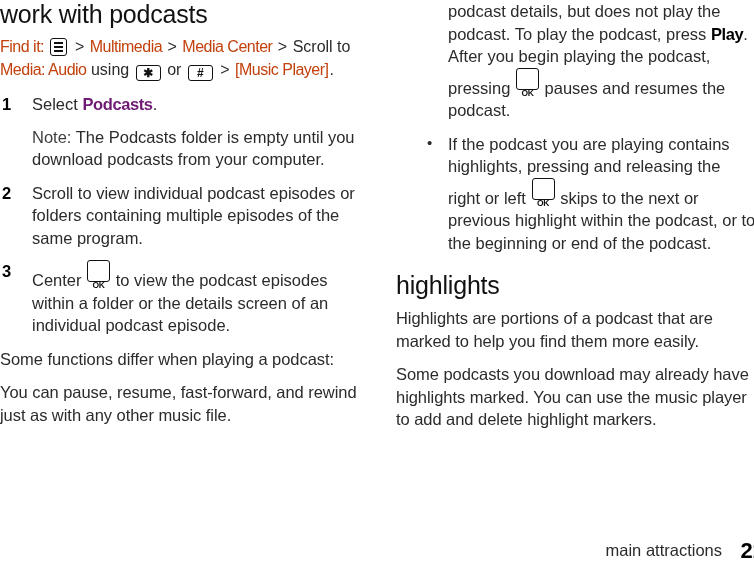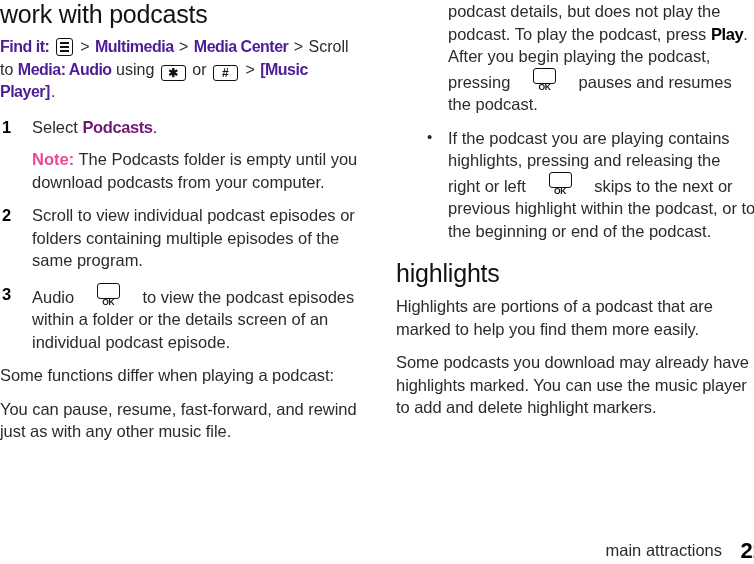"Find it:" .findit .b { color: #4c1d95 -> #c2410c; font-weight: 700 -> 400 }
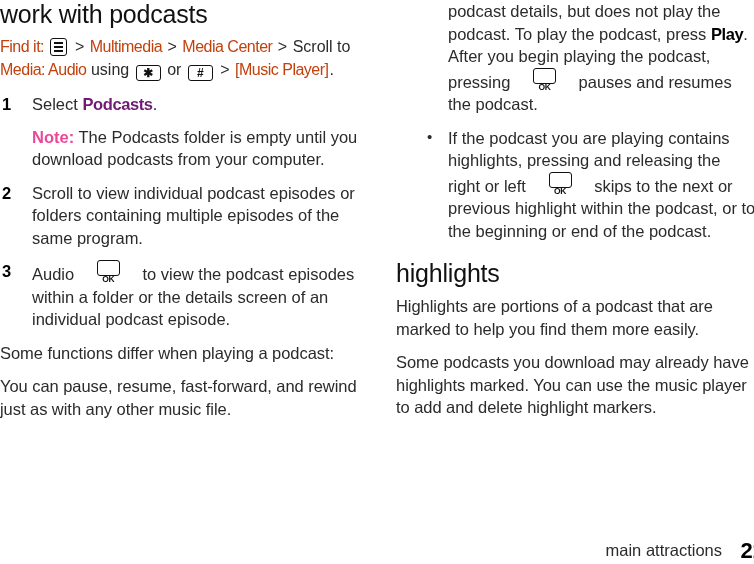"OK" .key-ok { margin: 0 18px -> 0 1px; padding-top: 14px -> 20px }
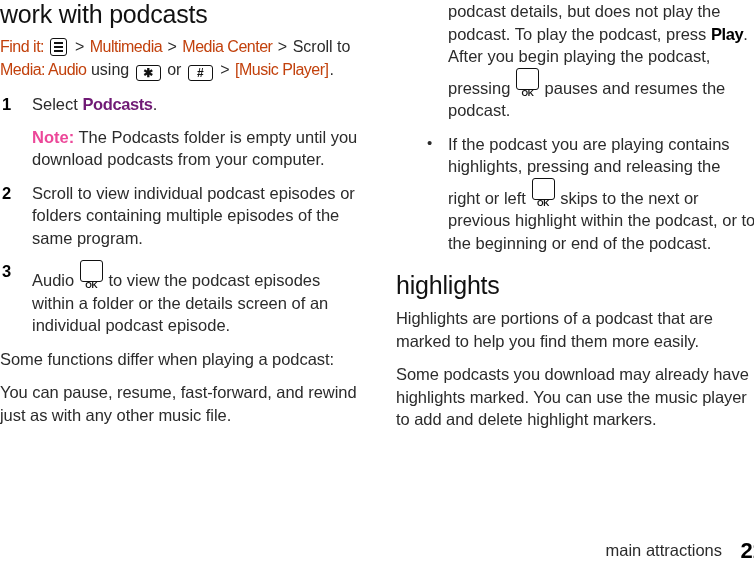"Note:" .step .step-body .note-lead { color: #ec4899 -> #404040; font-weight: 700 -> 400 }
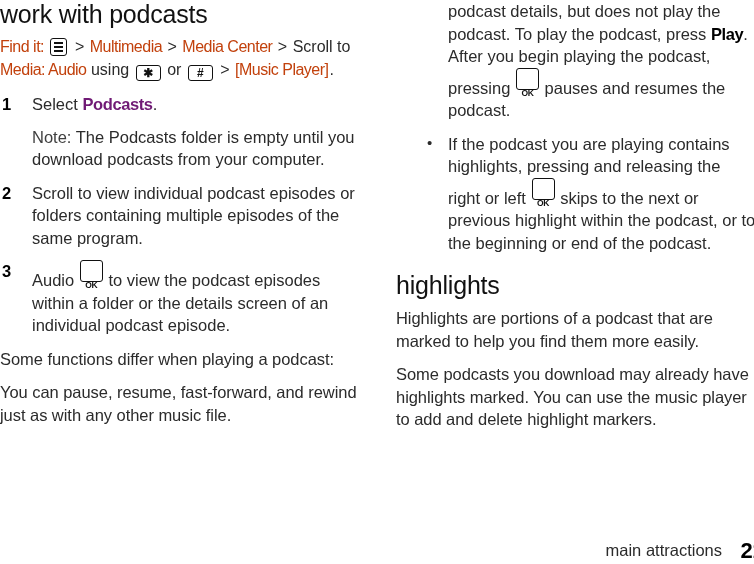"Audio" span { text: Audio -> Center }
